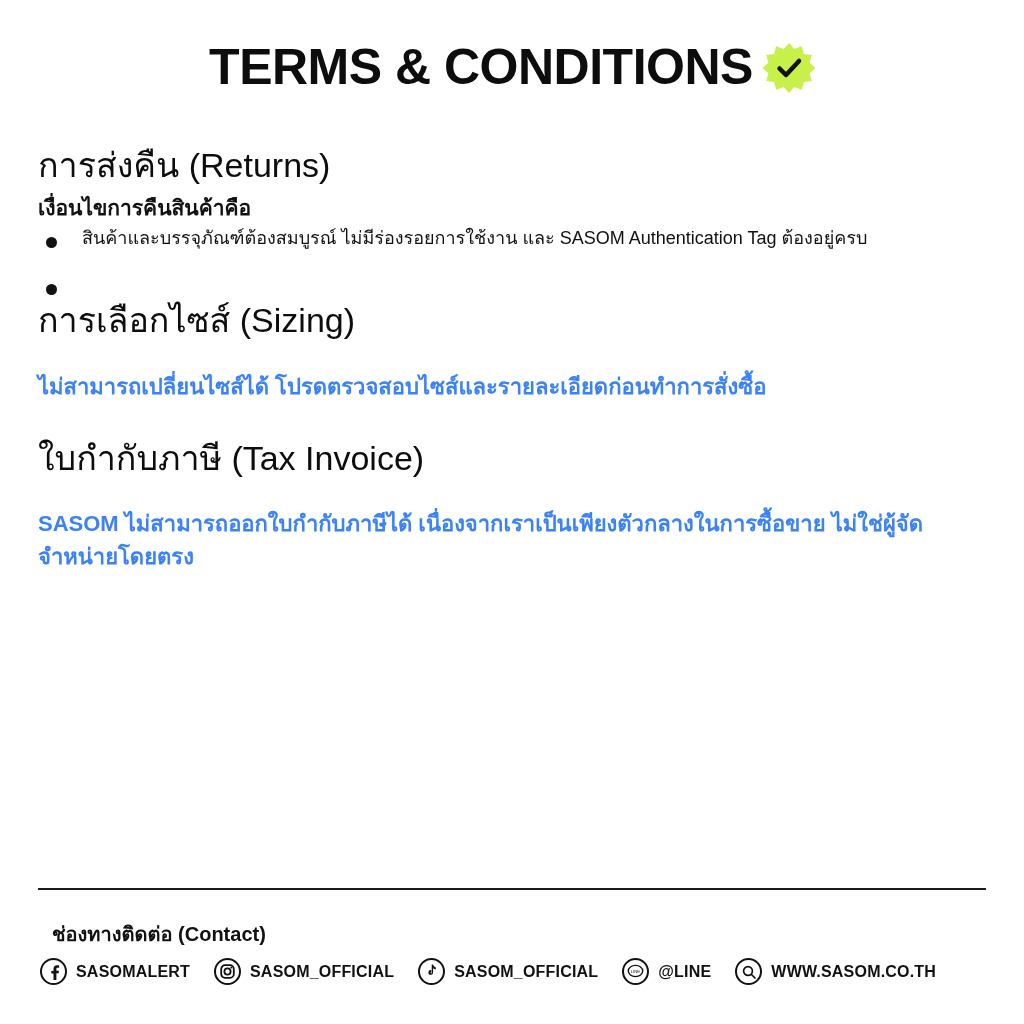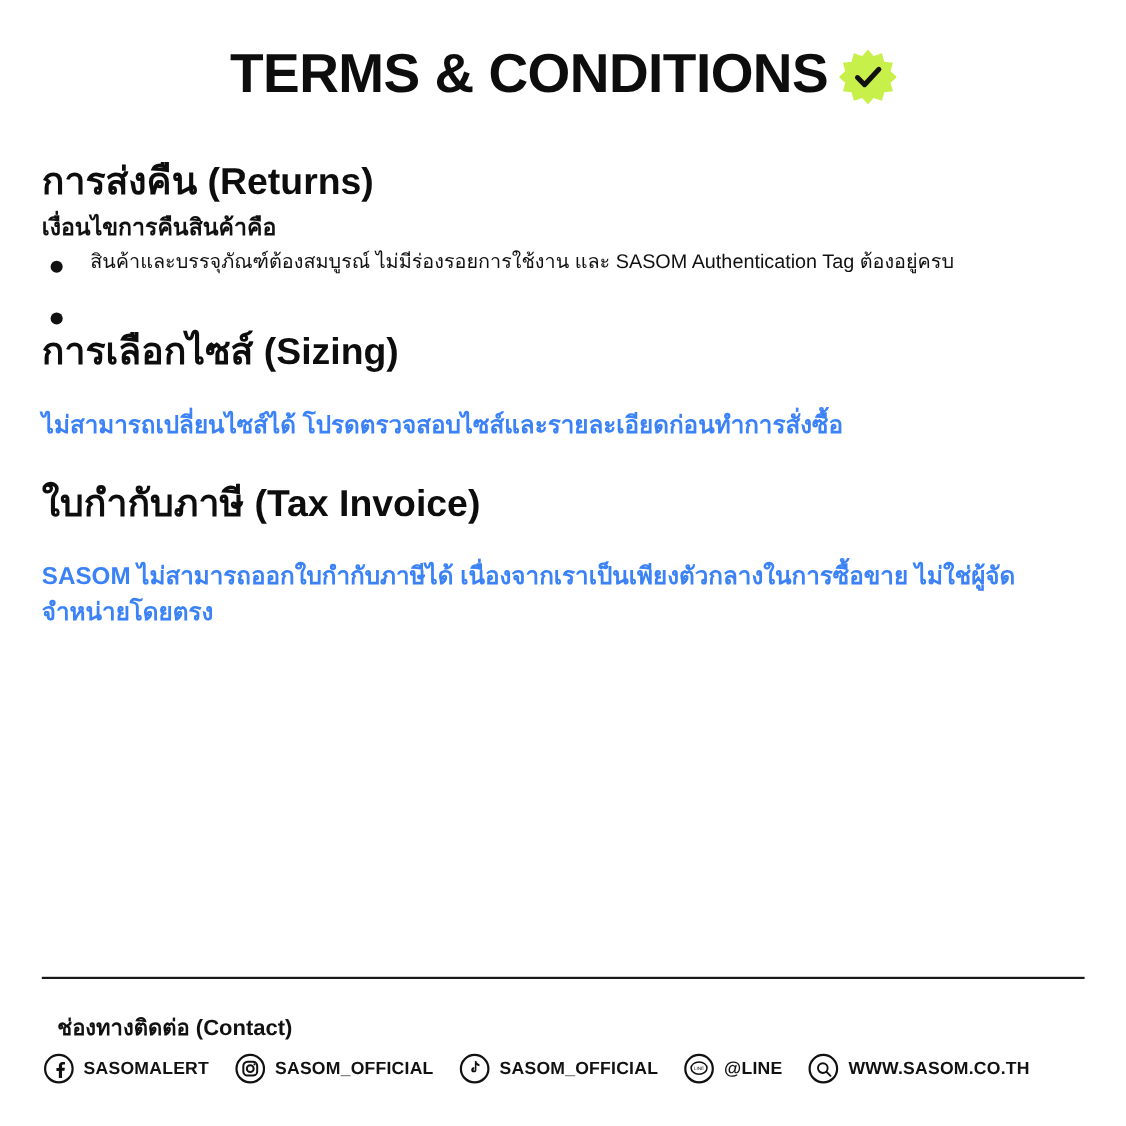"TERMS & CONDITIONS" .title-row { align-items: flex-end -> flex-start }
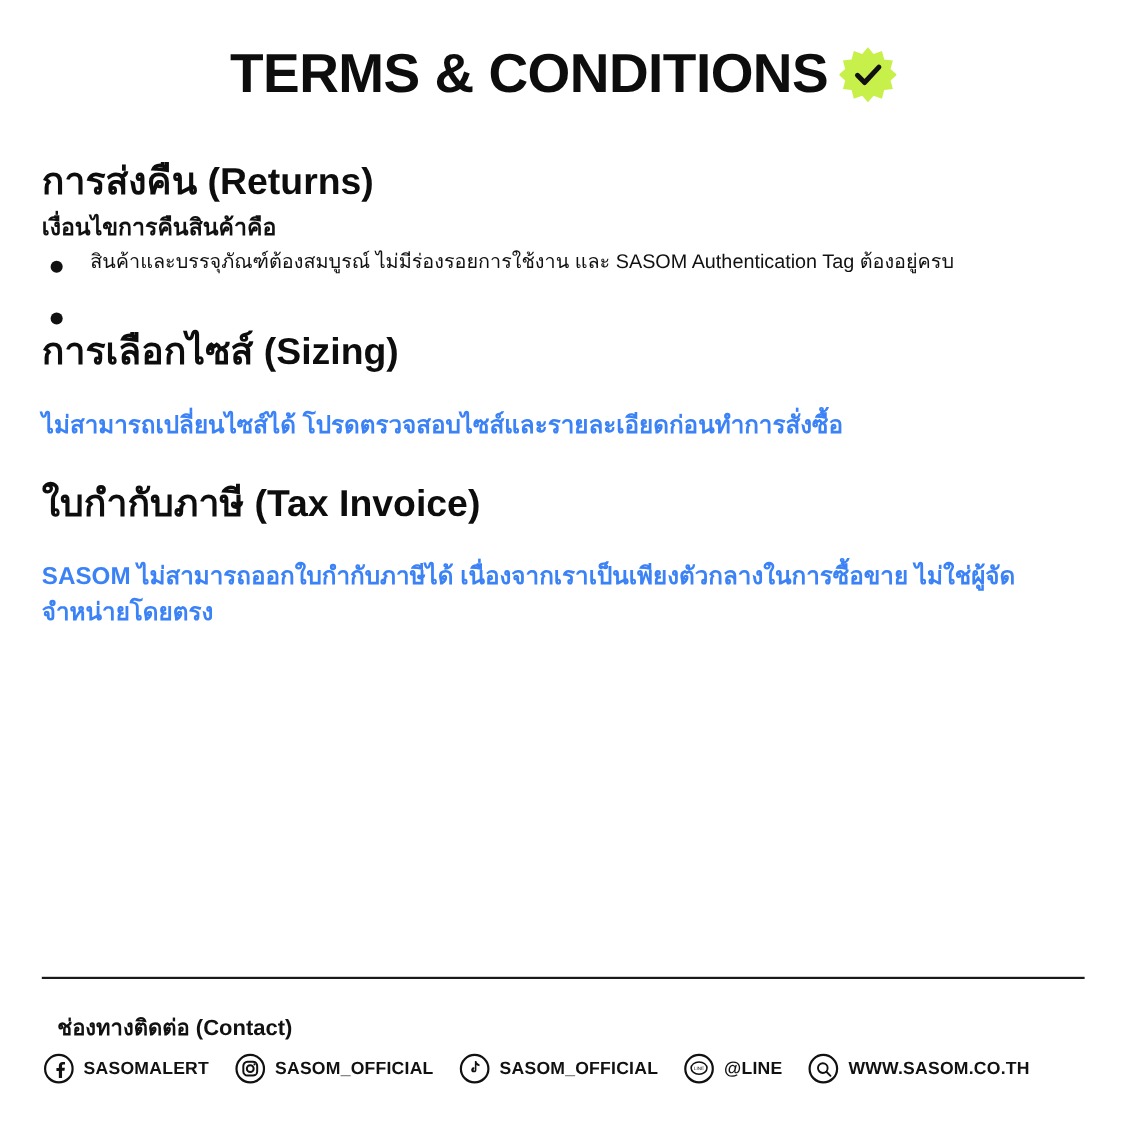"การส่งคืน (Returns)" .h2 { font-weight: 700 -> 400 }
